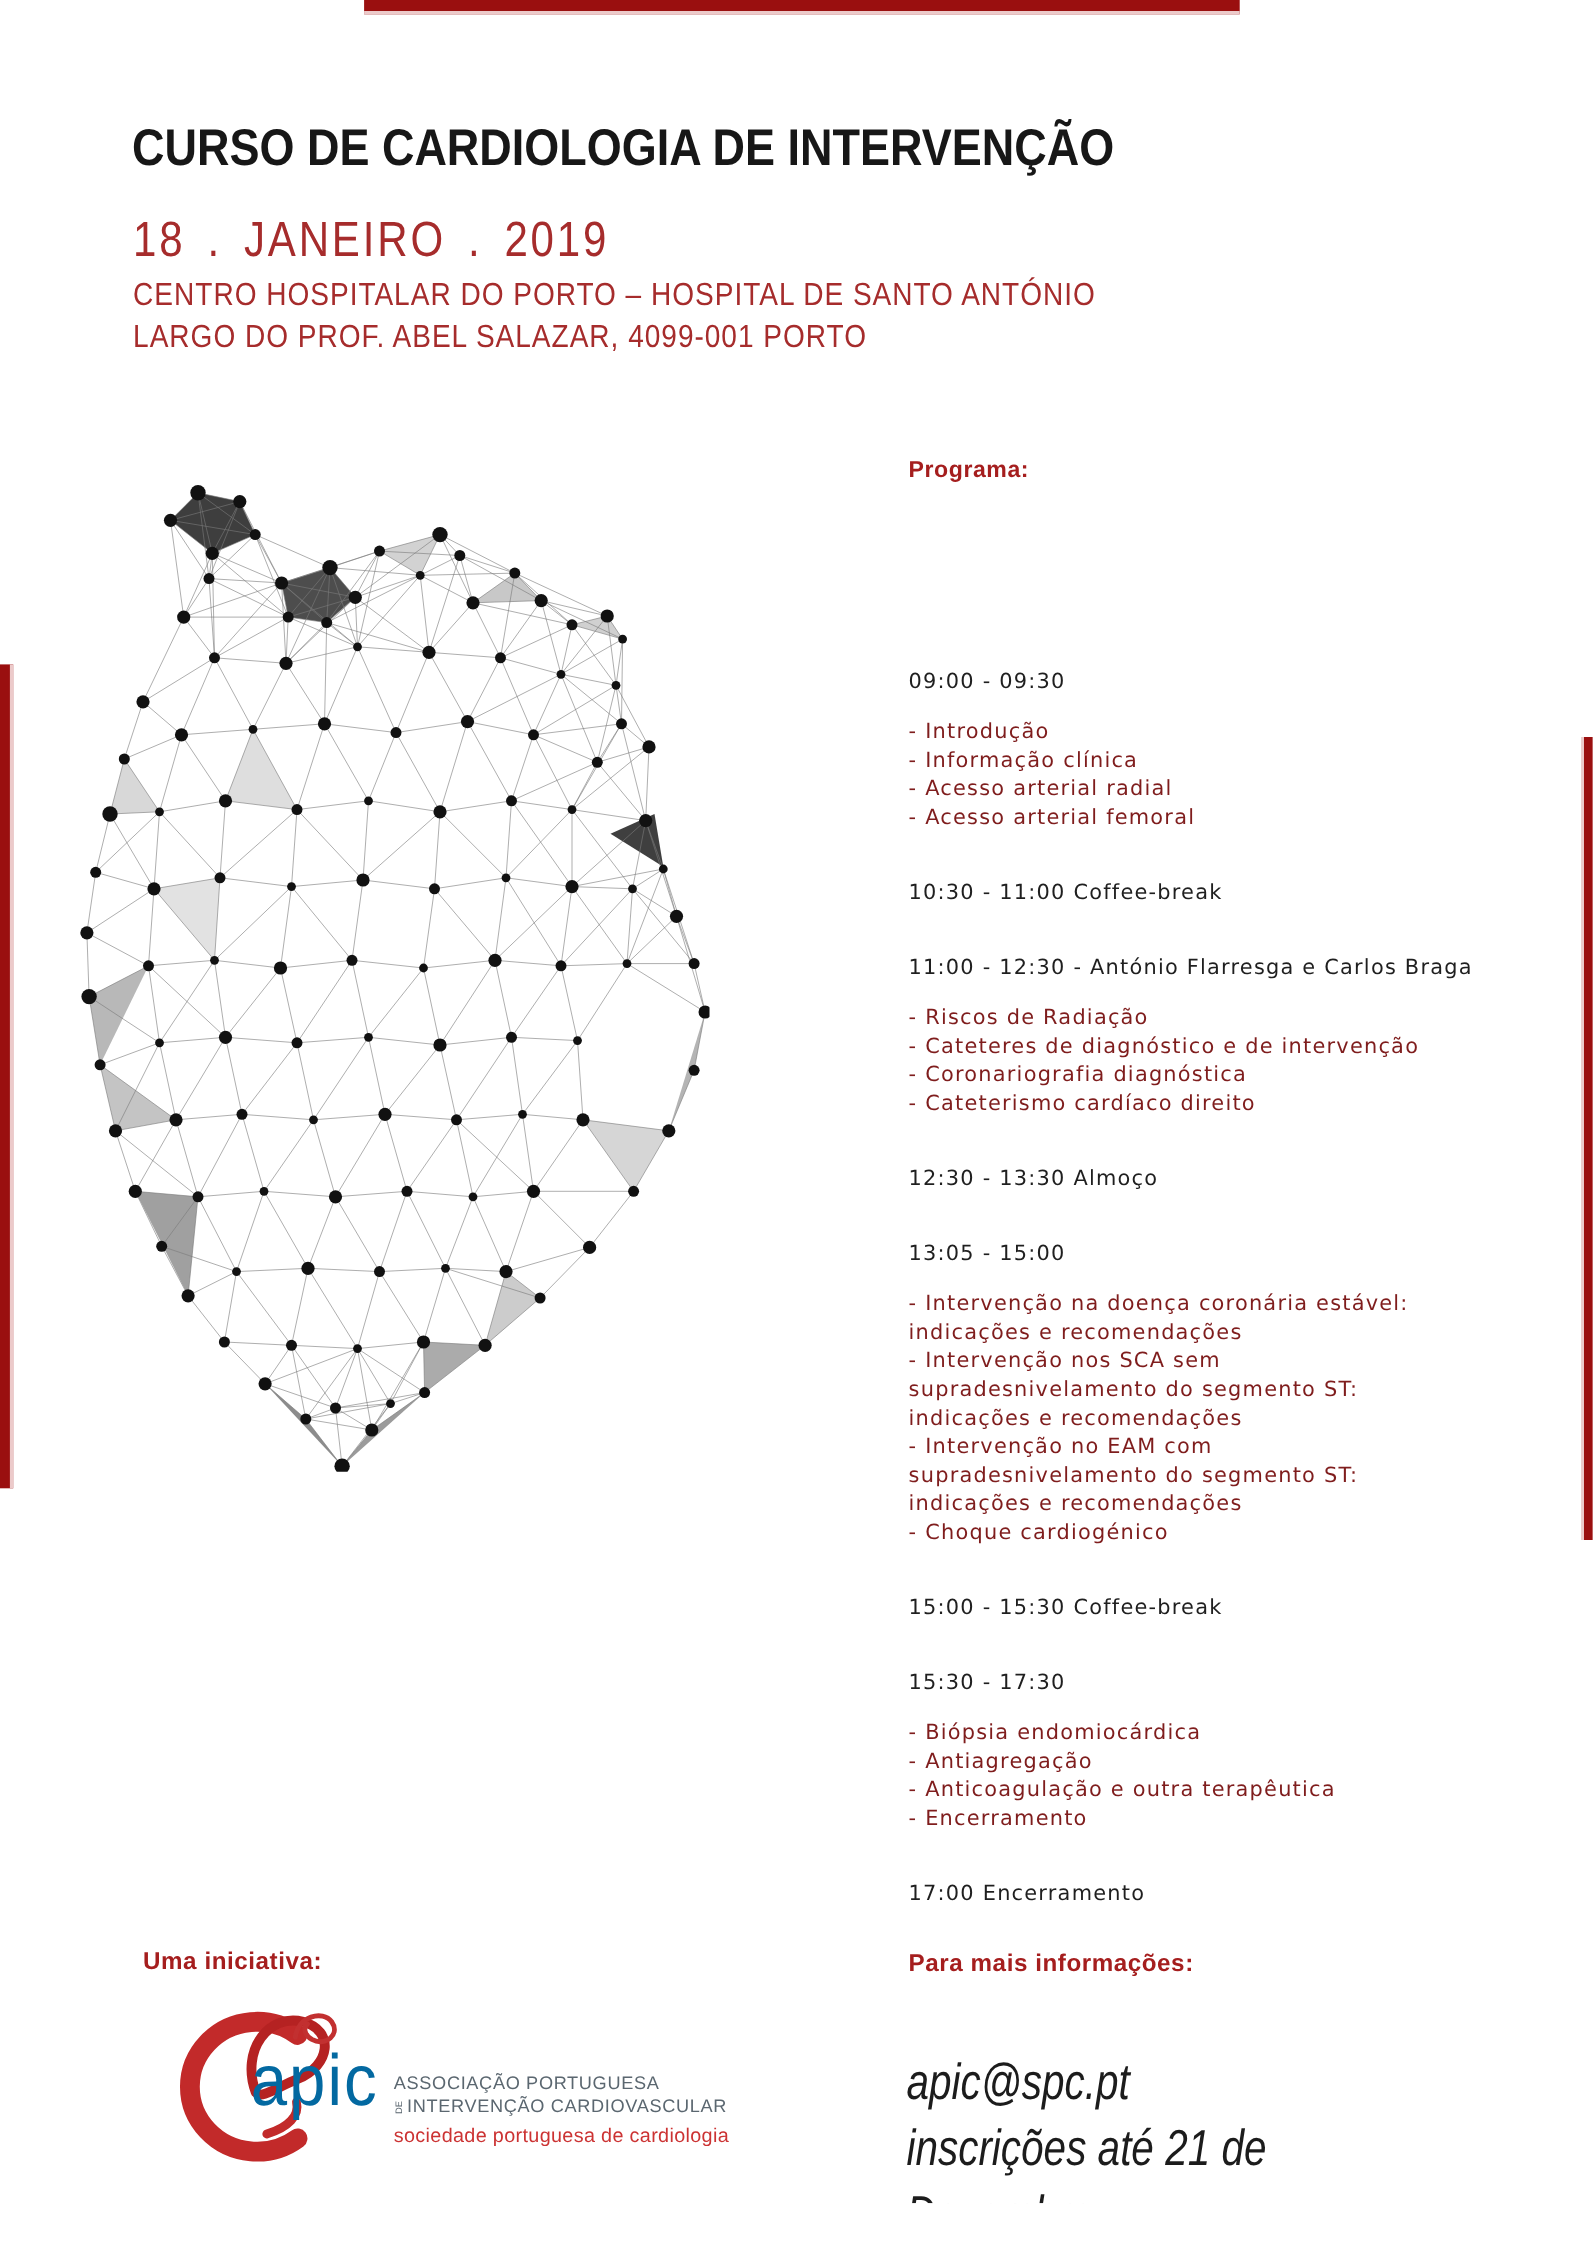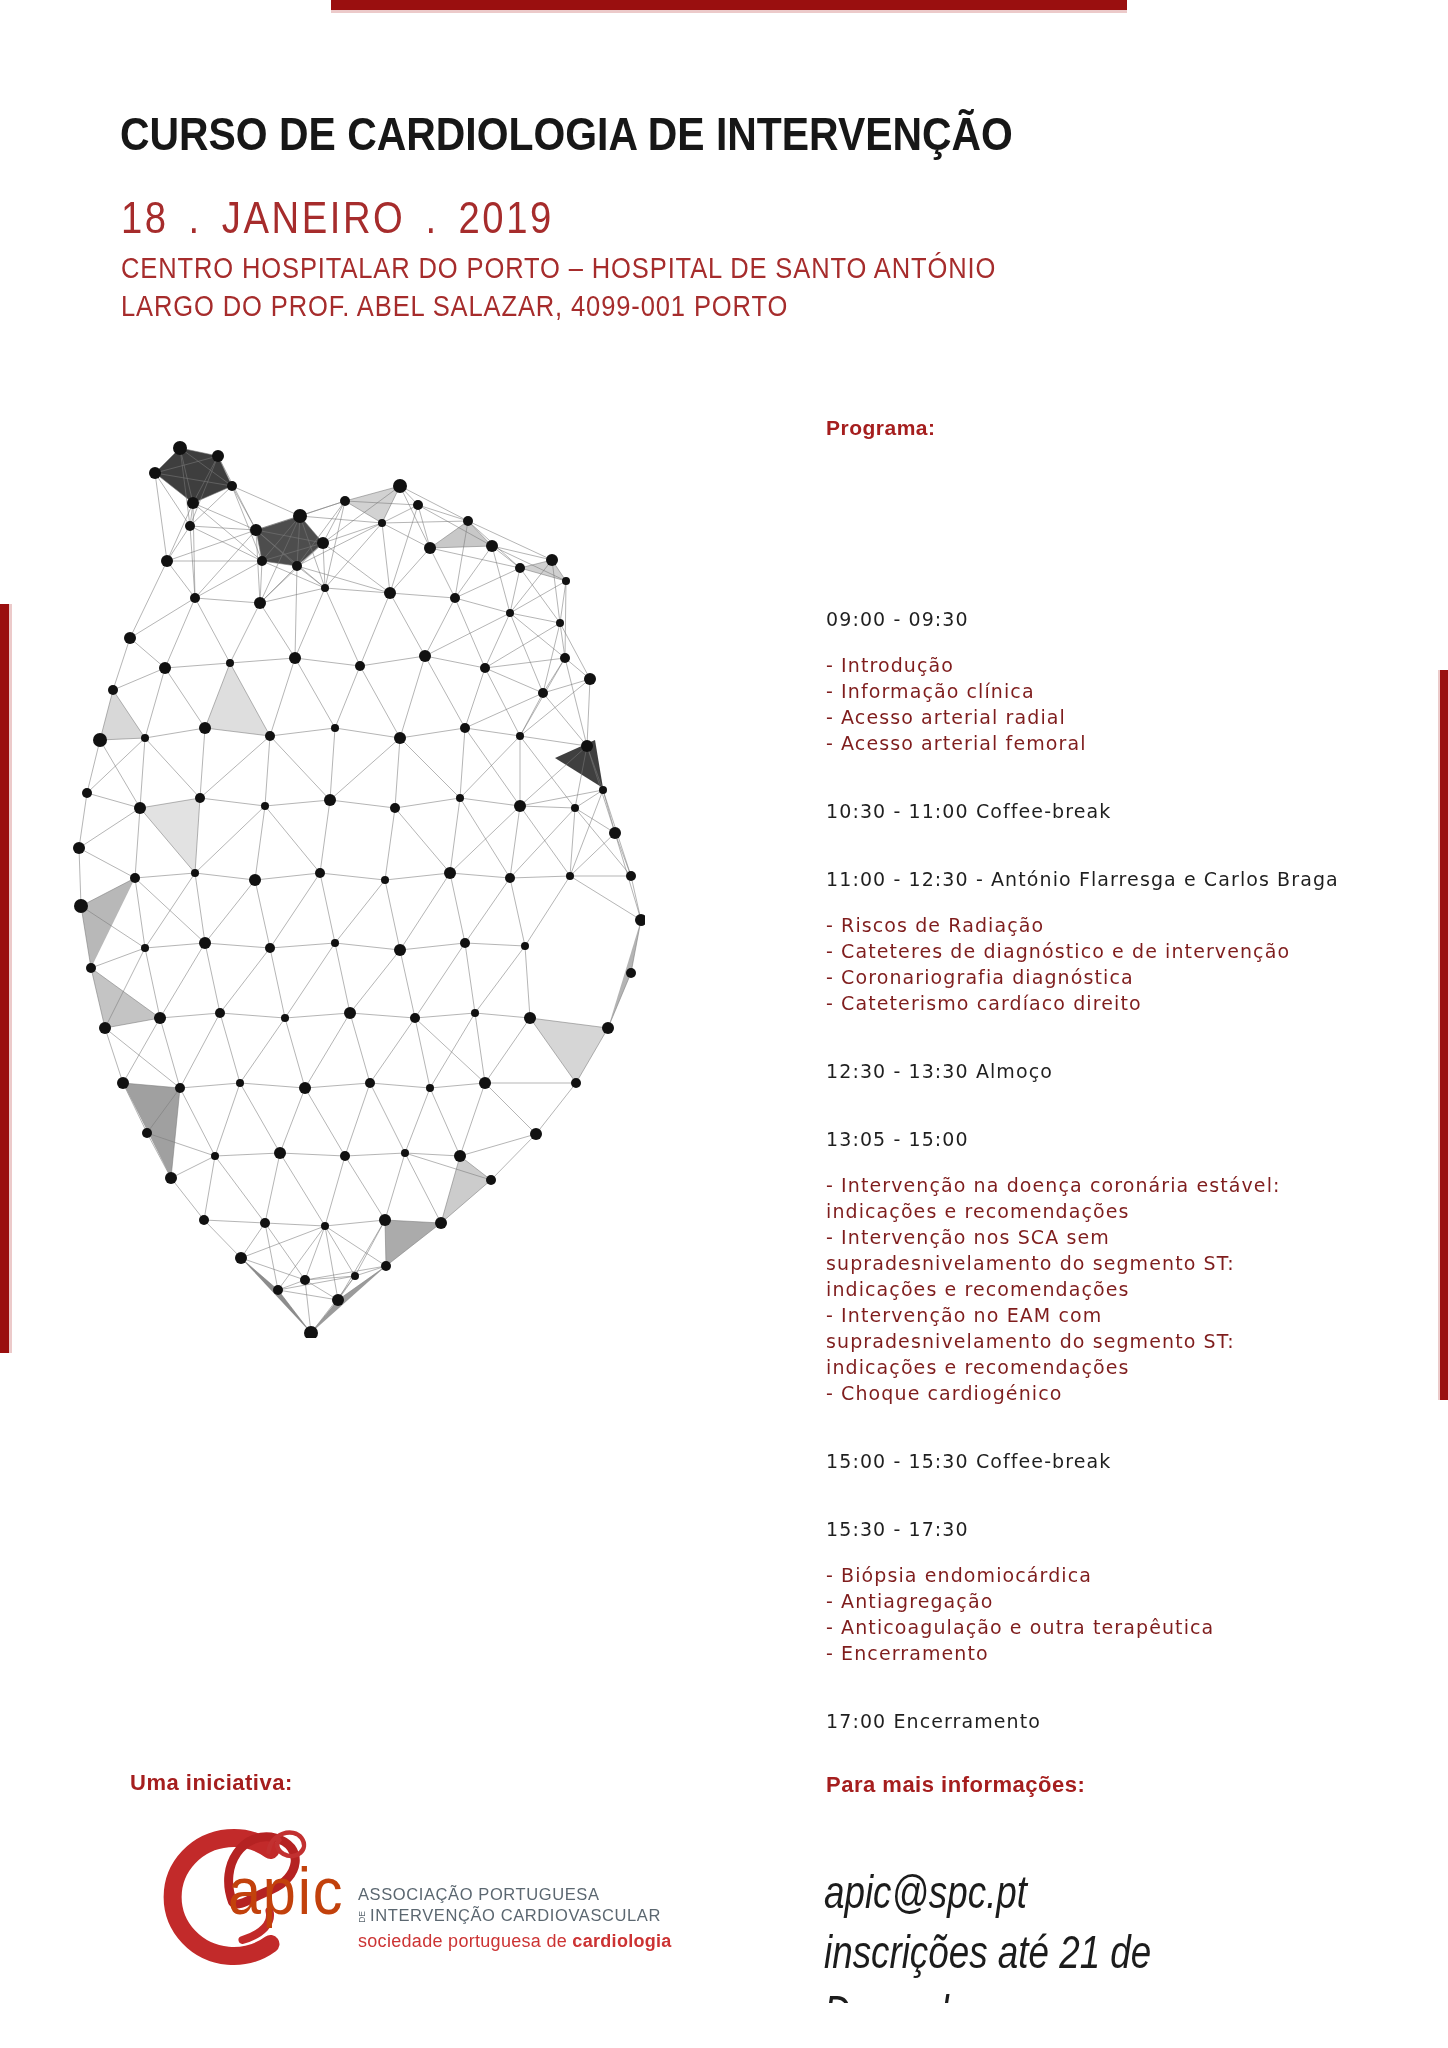"apic" .logo-apic { color: #c2410c -> #0369a1 }
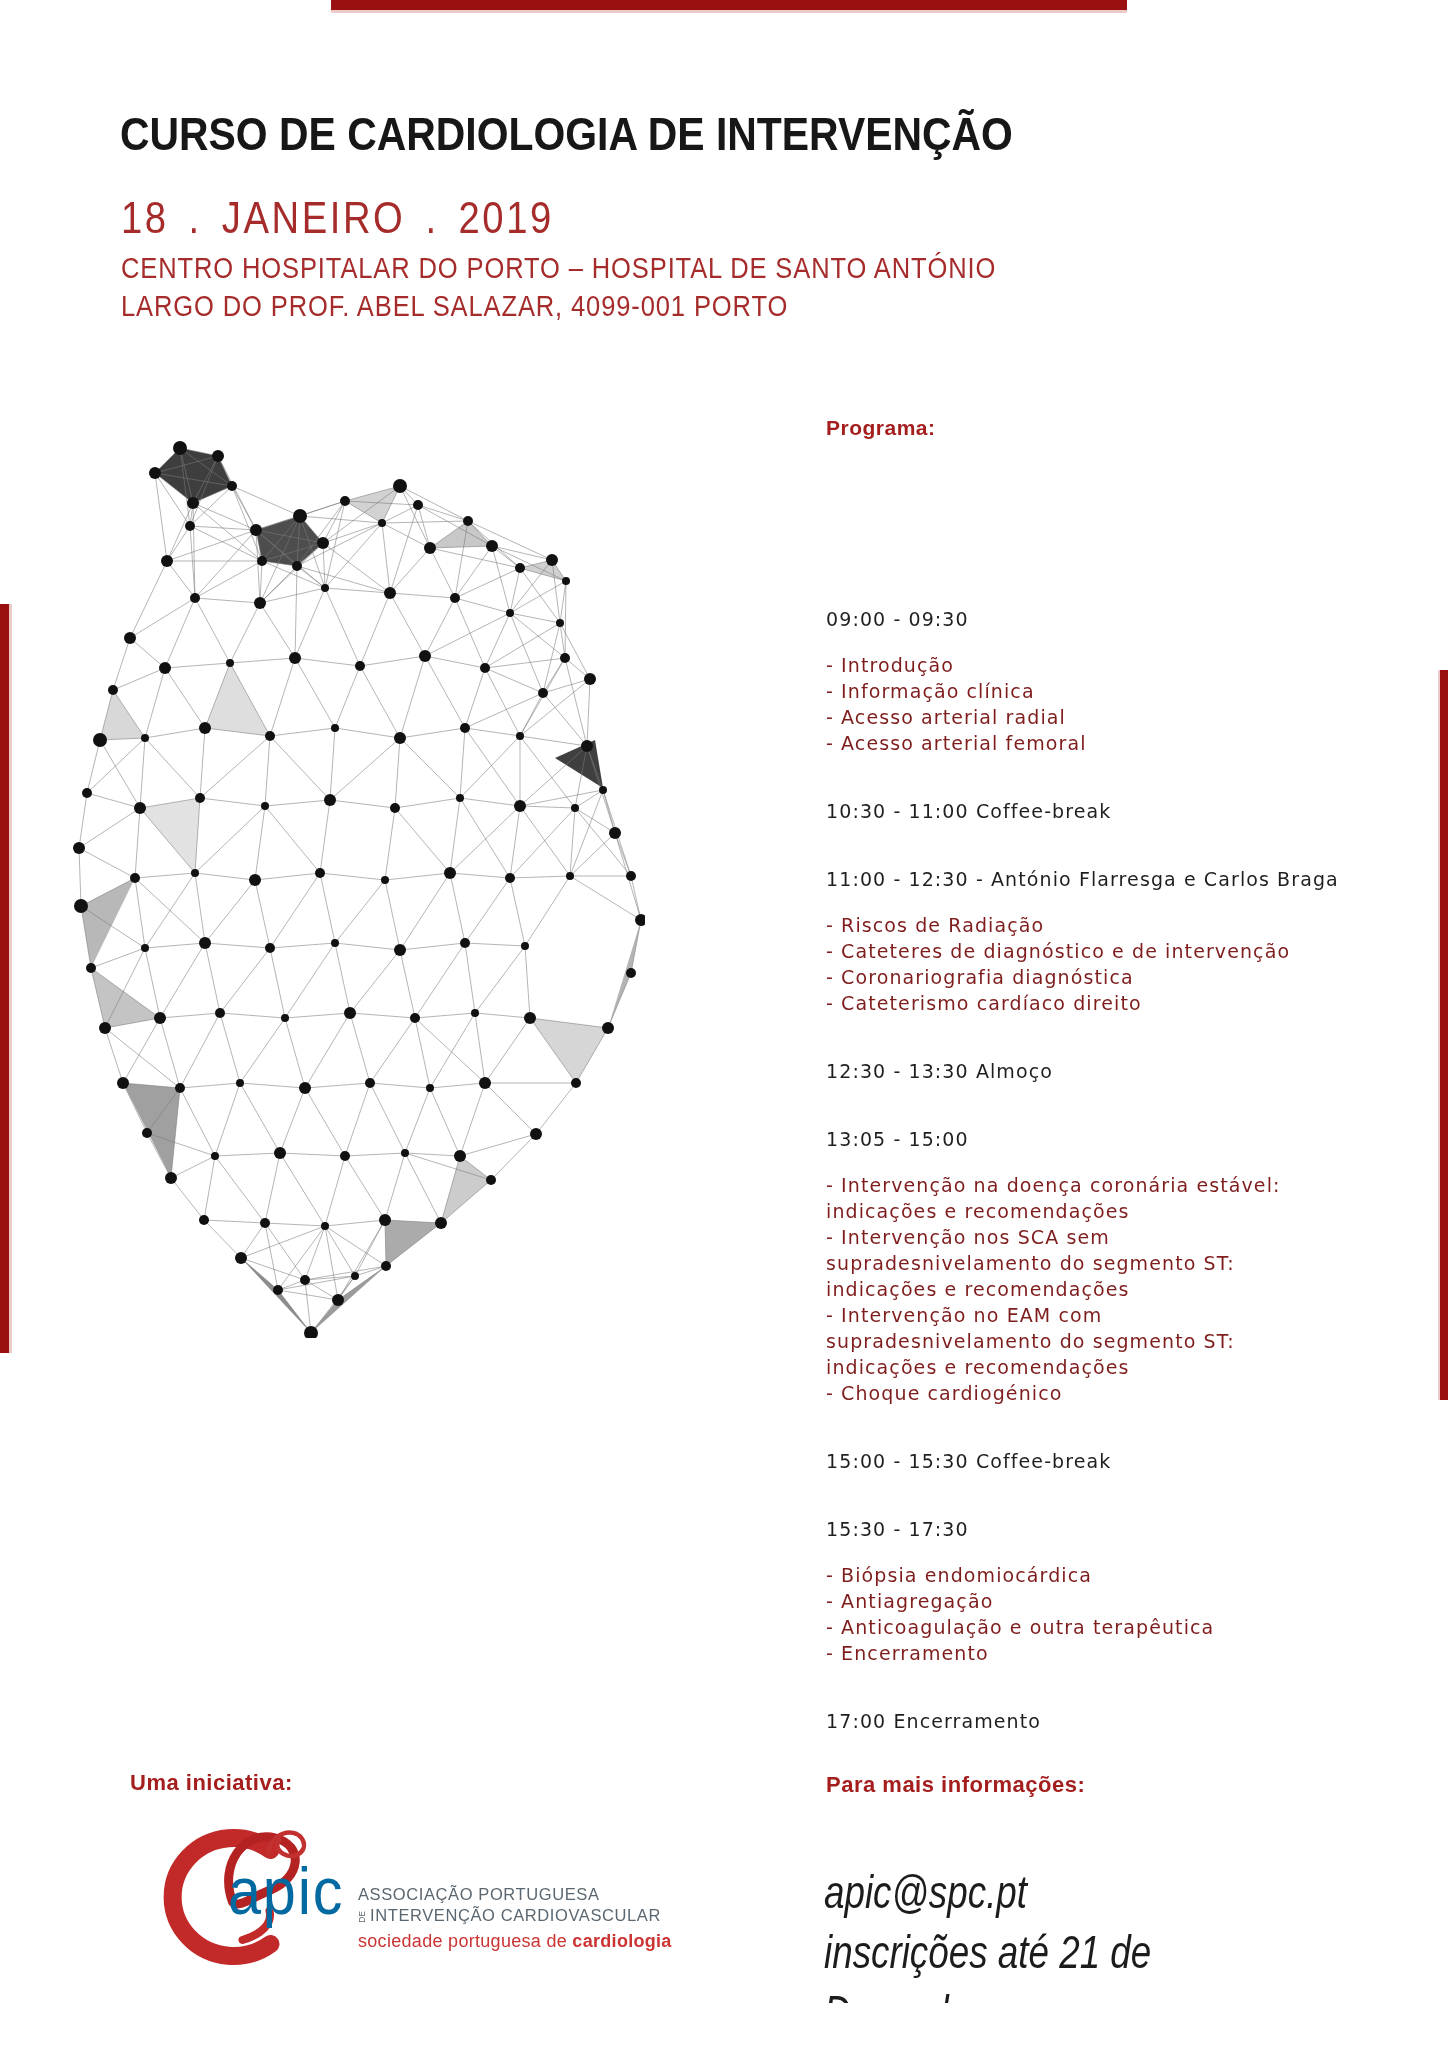"cardiologia" .logo-soc b { font-weight: 700 -> 400 }
